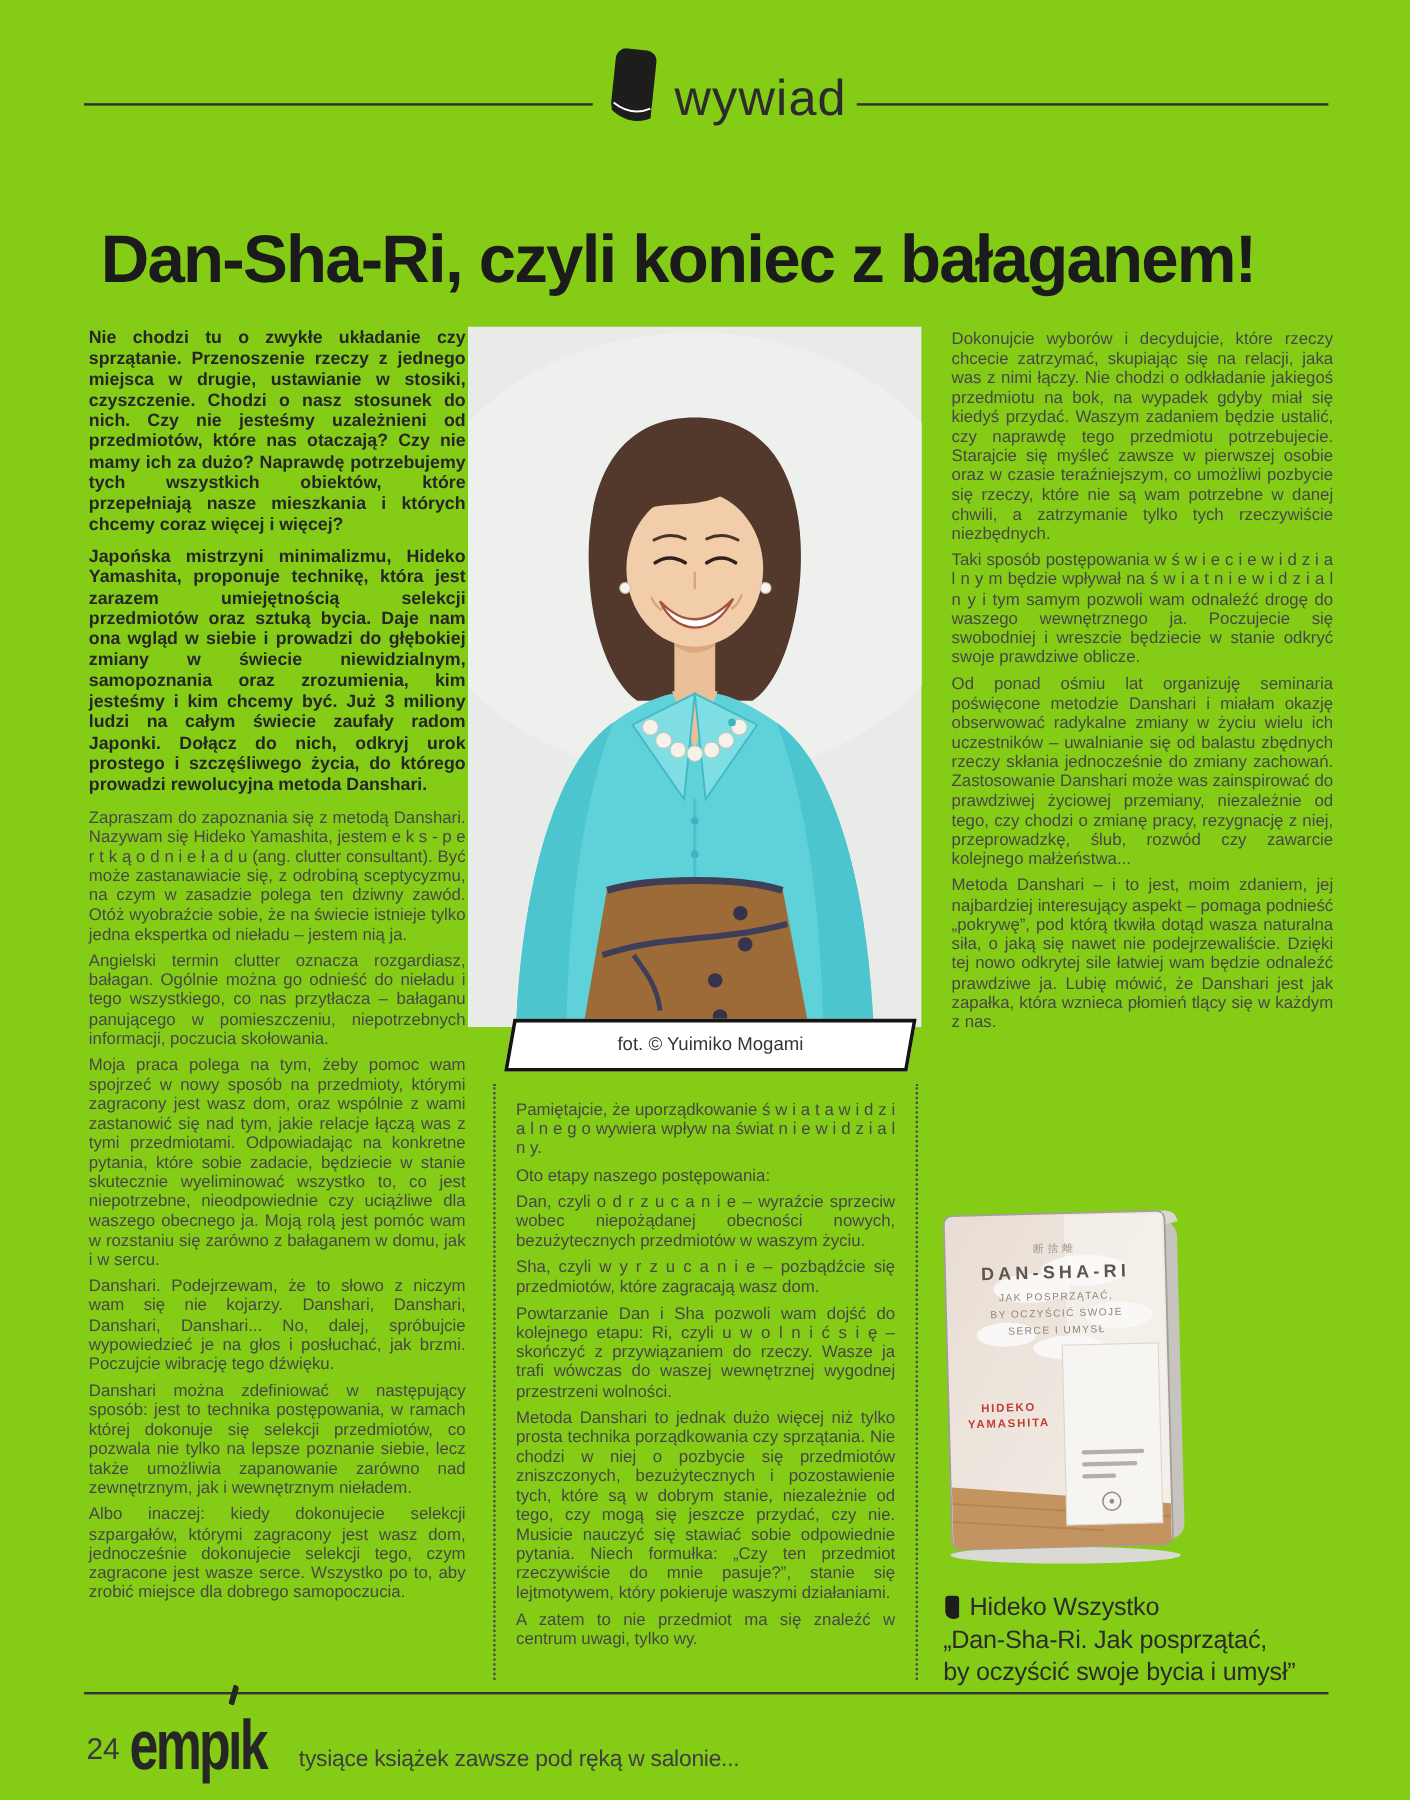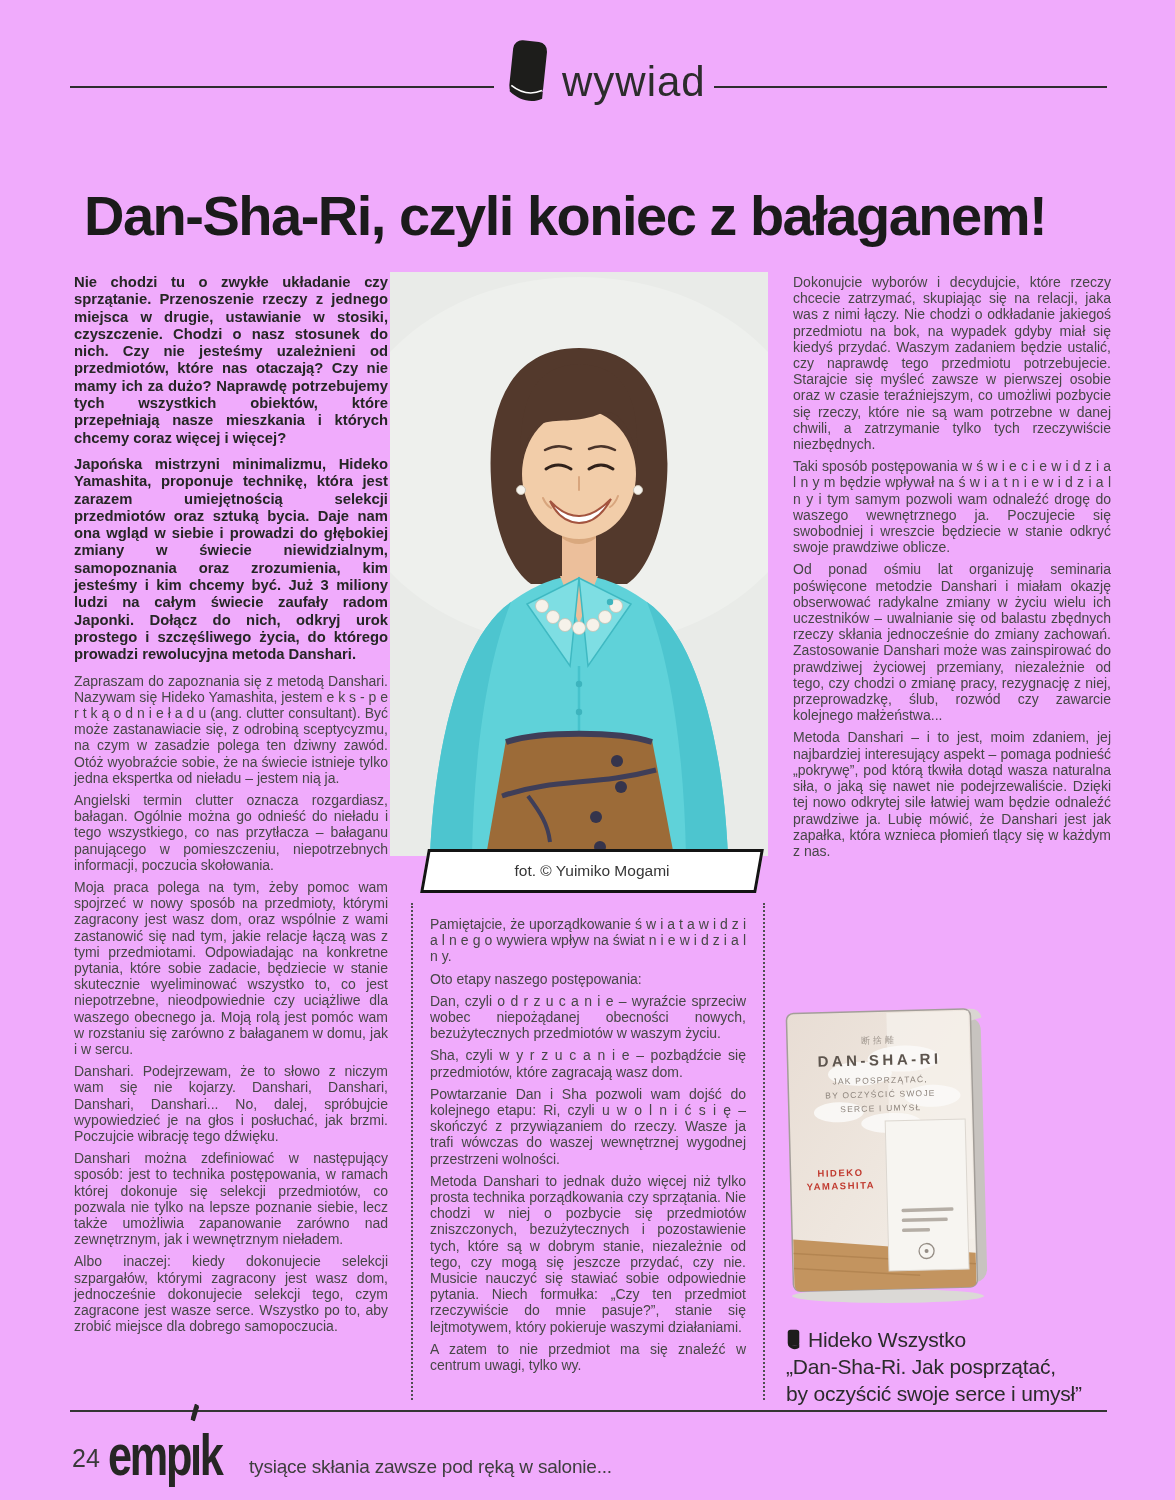"wywiad" .page { background: #f0abfc -> #84cc16 }
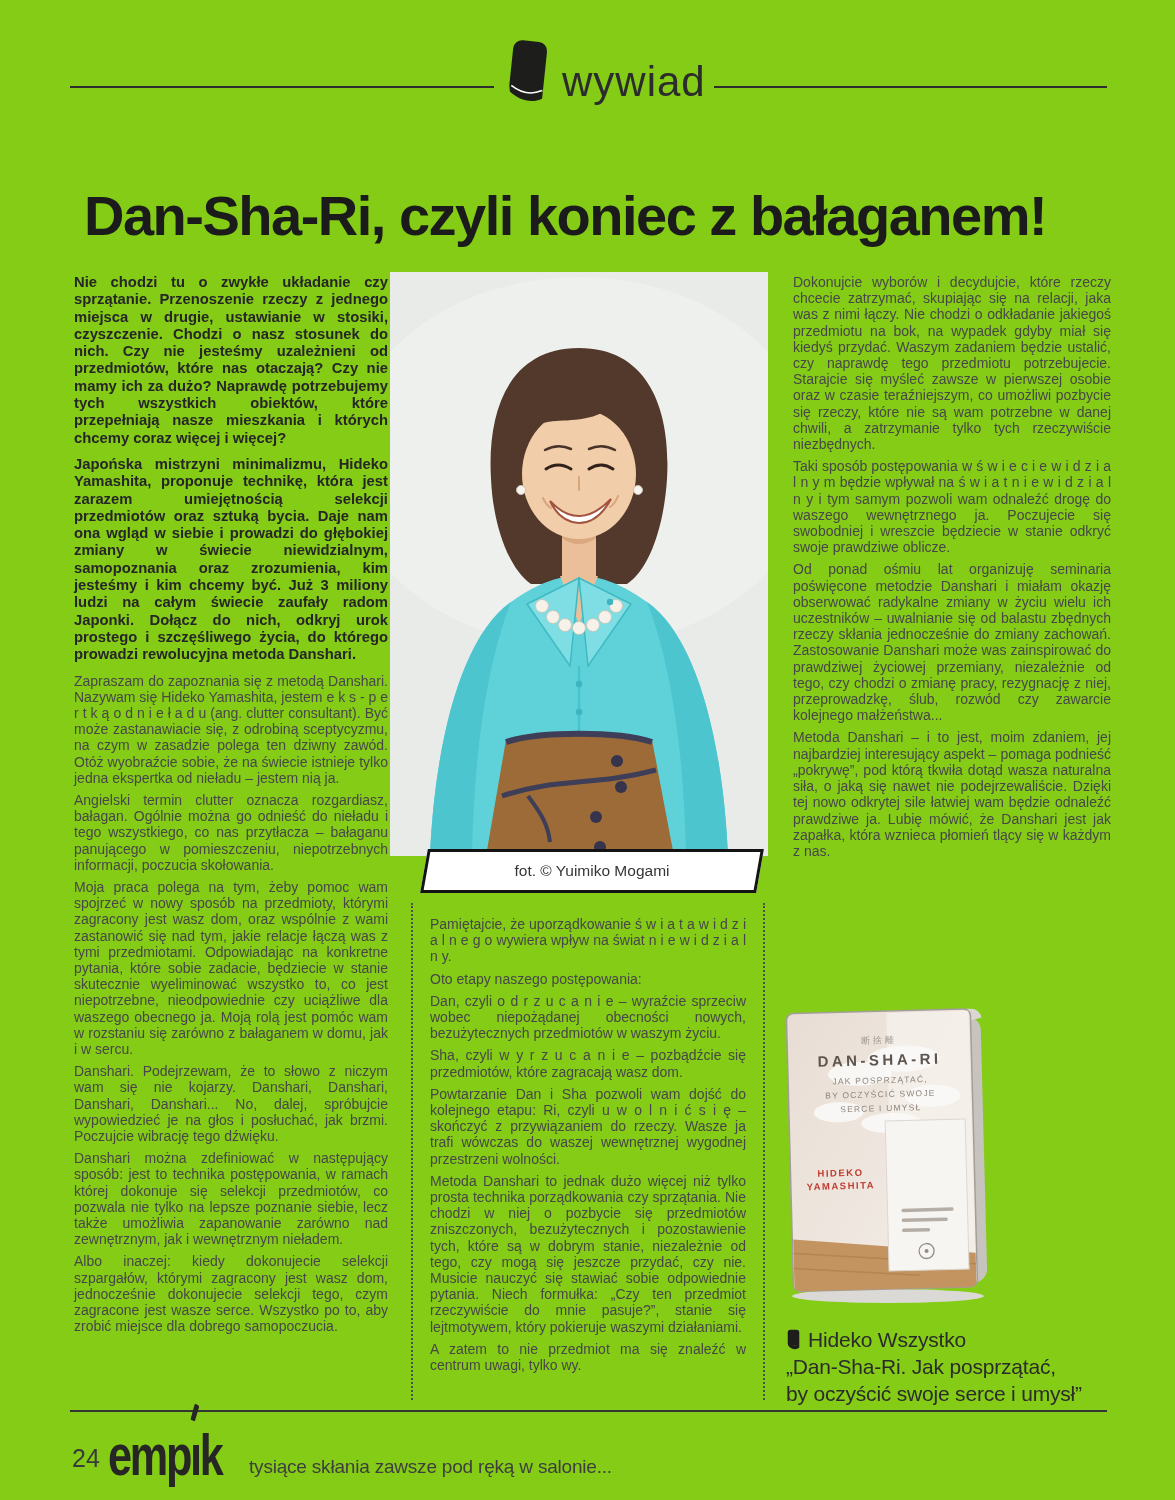"by oczyścić swoje serce i" div { text: serce -> bycia }
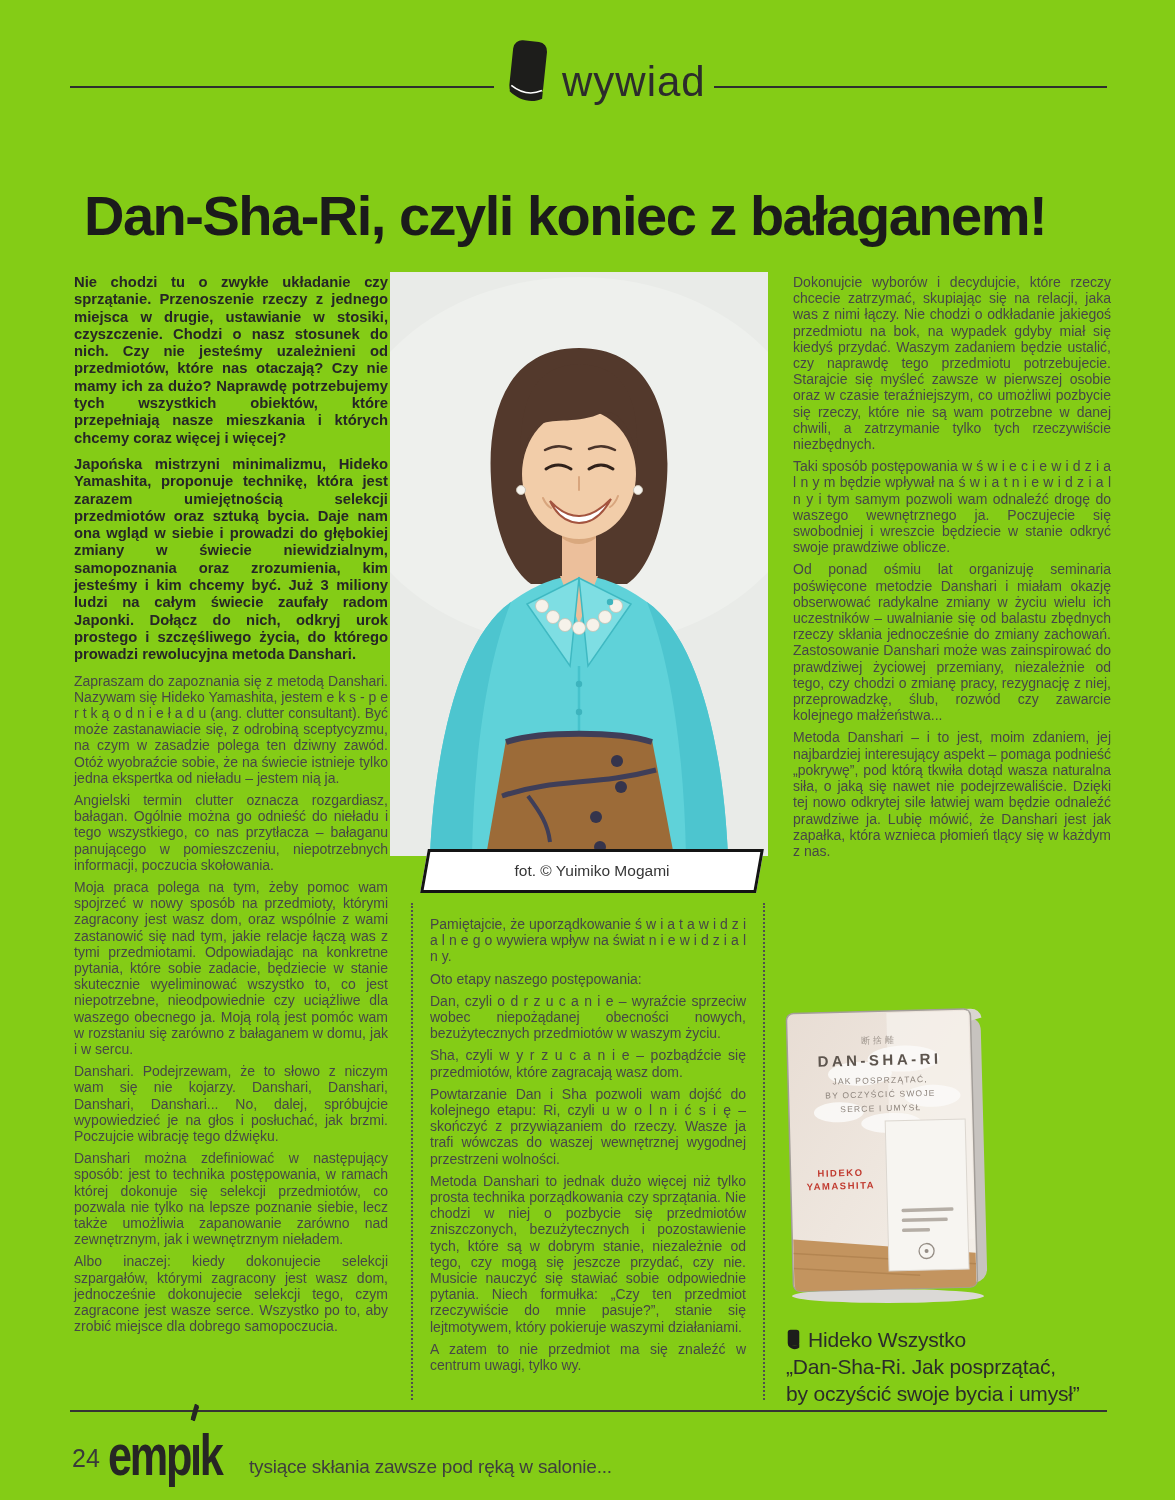"tysiące skłania zawsze pod ręką" div.tagline { text: skłania -> książek }
